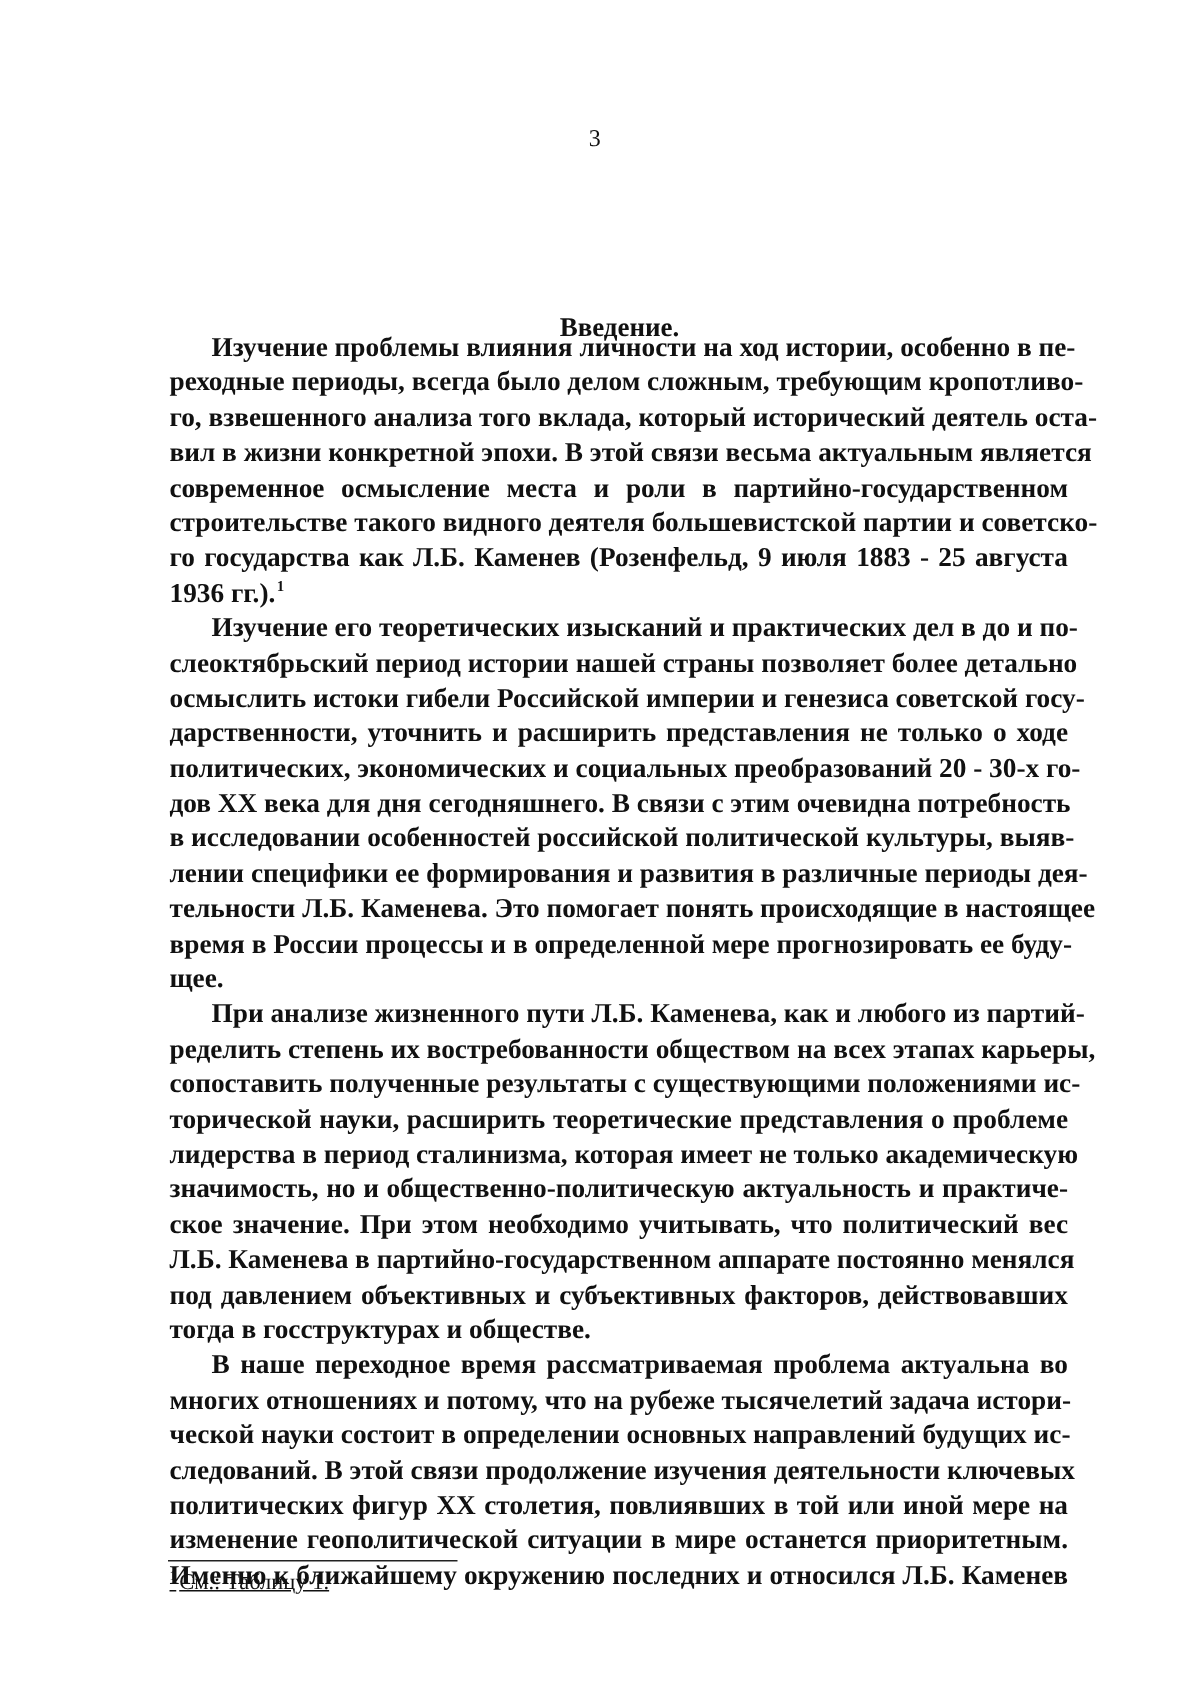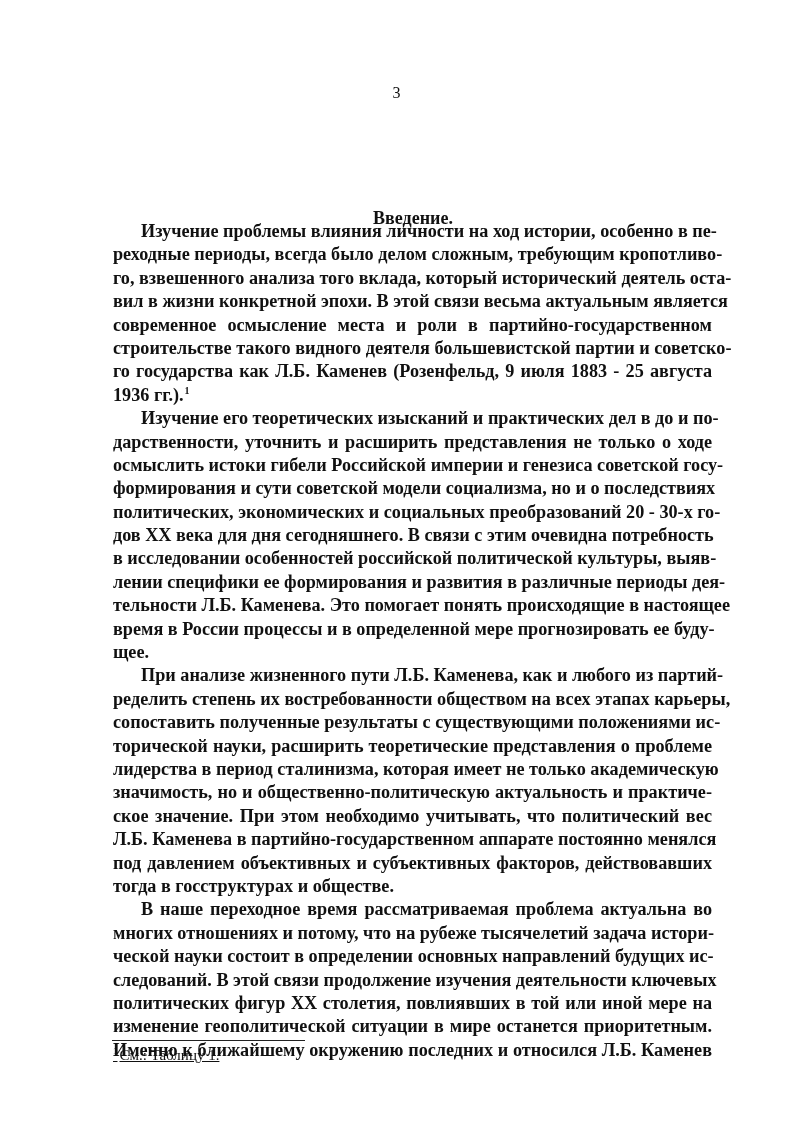"слеоктябрьский период истории нашей" span.line { html: none -> <span>слеоктябрьский период истории нашей страны позволяет более детально</span> }
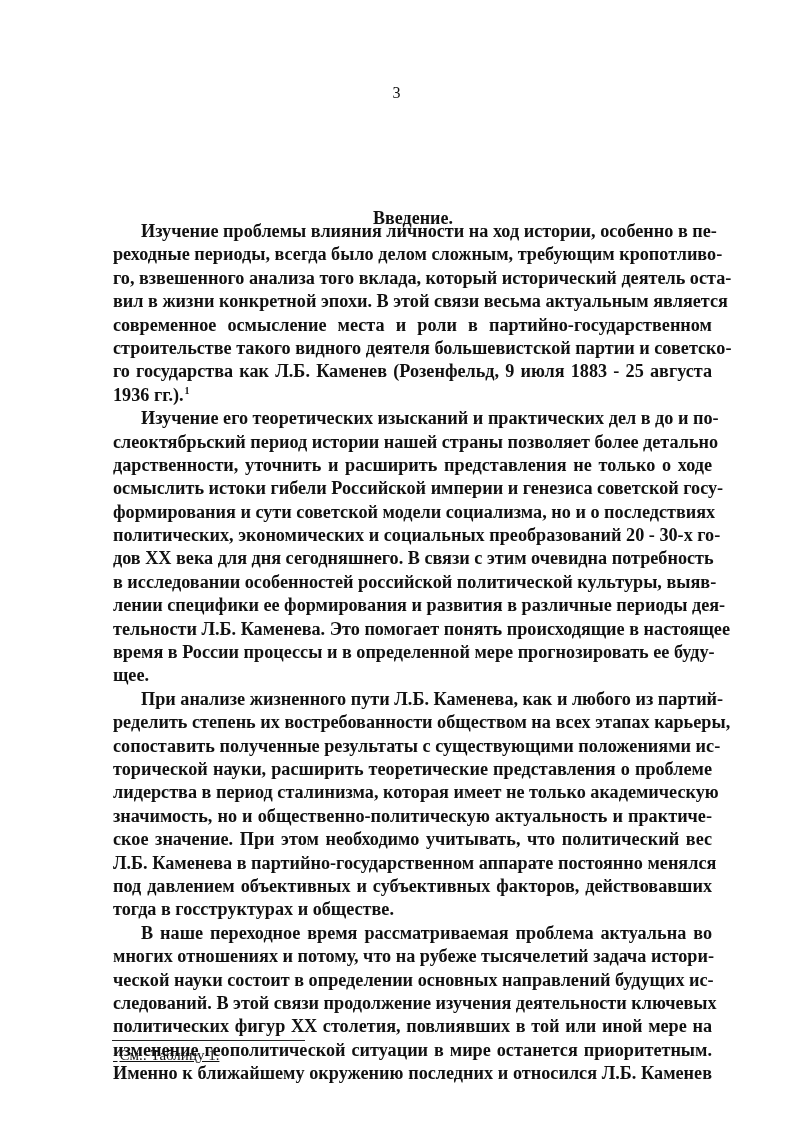"дарственности, уточнить и расширить" span.line { order: before "осмыслить истоки гибели Российской" -> after "осмыслить истоки гибели Российской" }
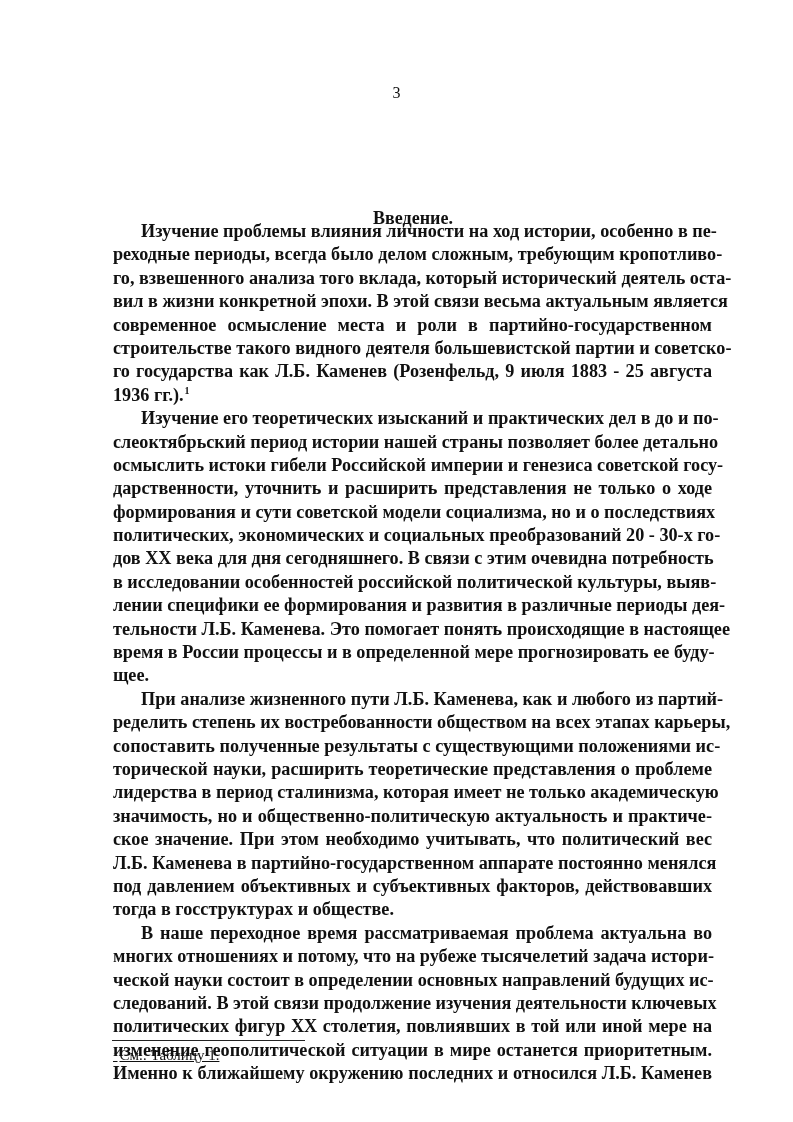"формирования и сути советской модели" span.line { html: <span>формирования и сути советской модели социализма, но и о последствиях</span> -> none }
